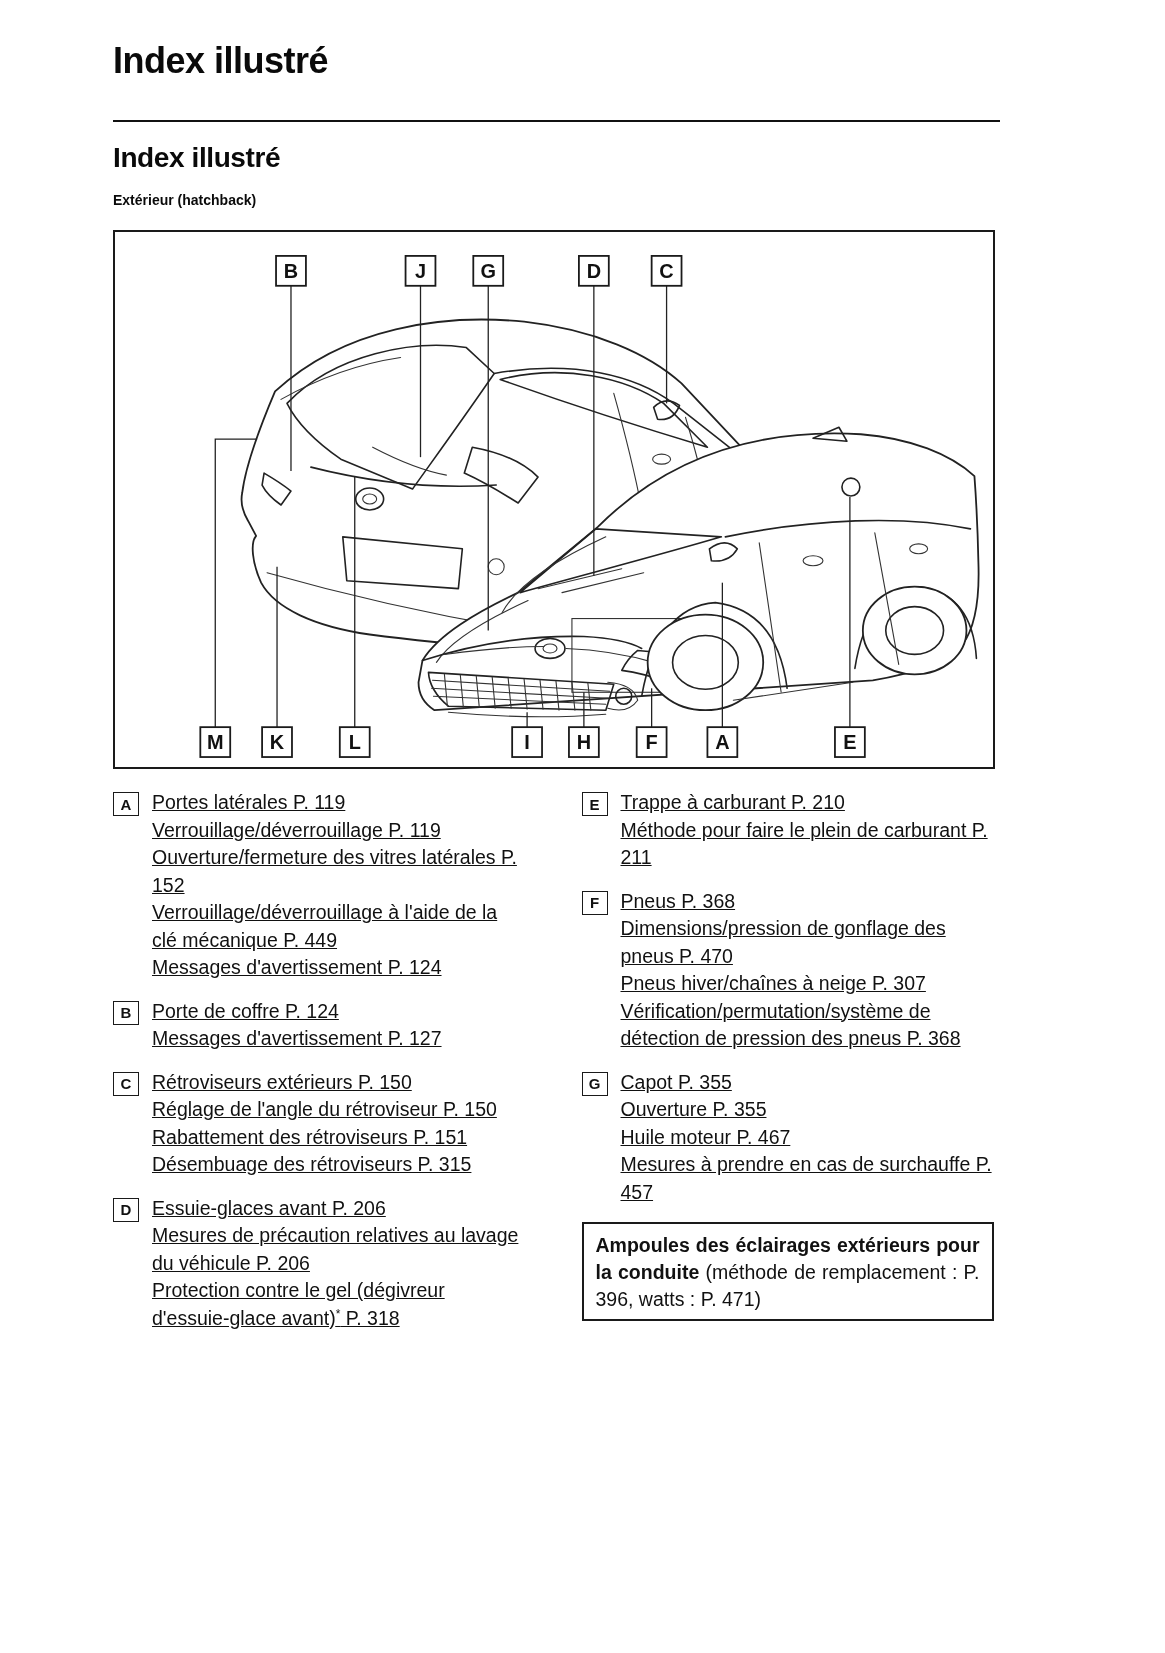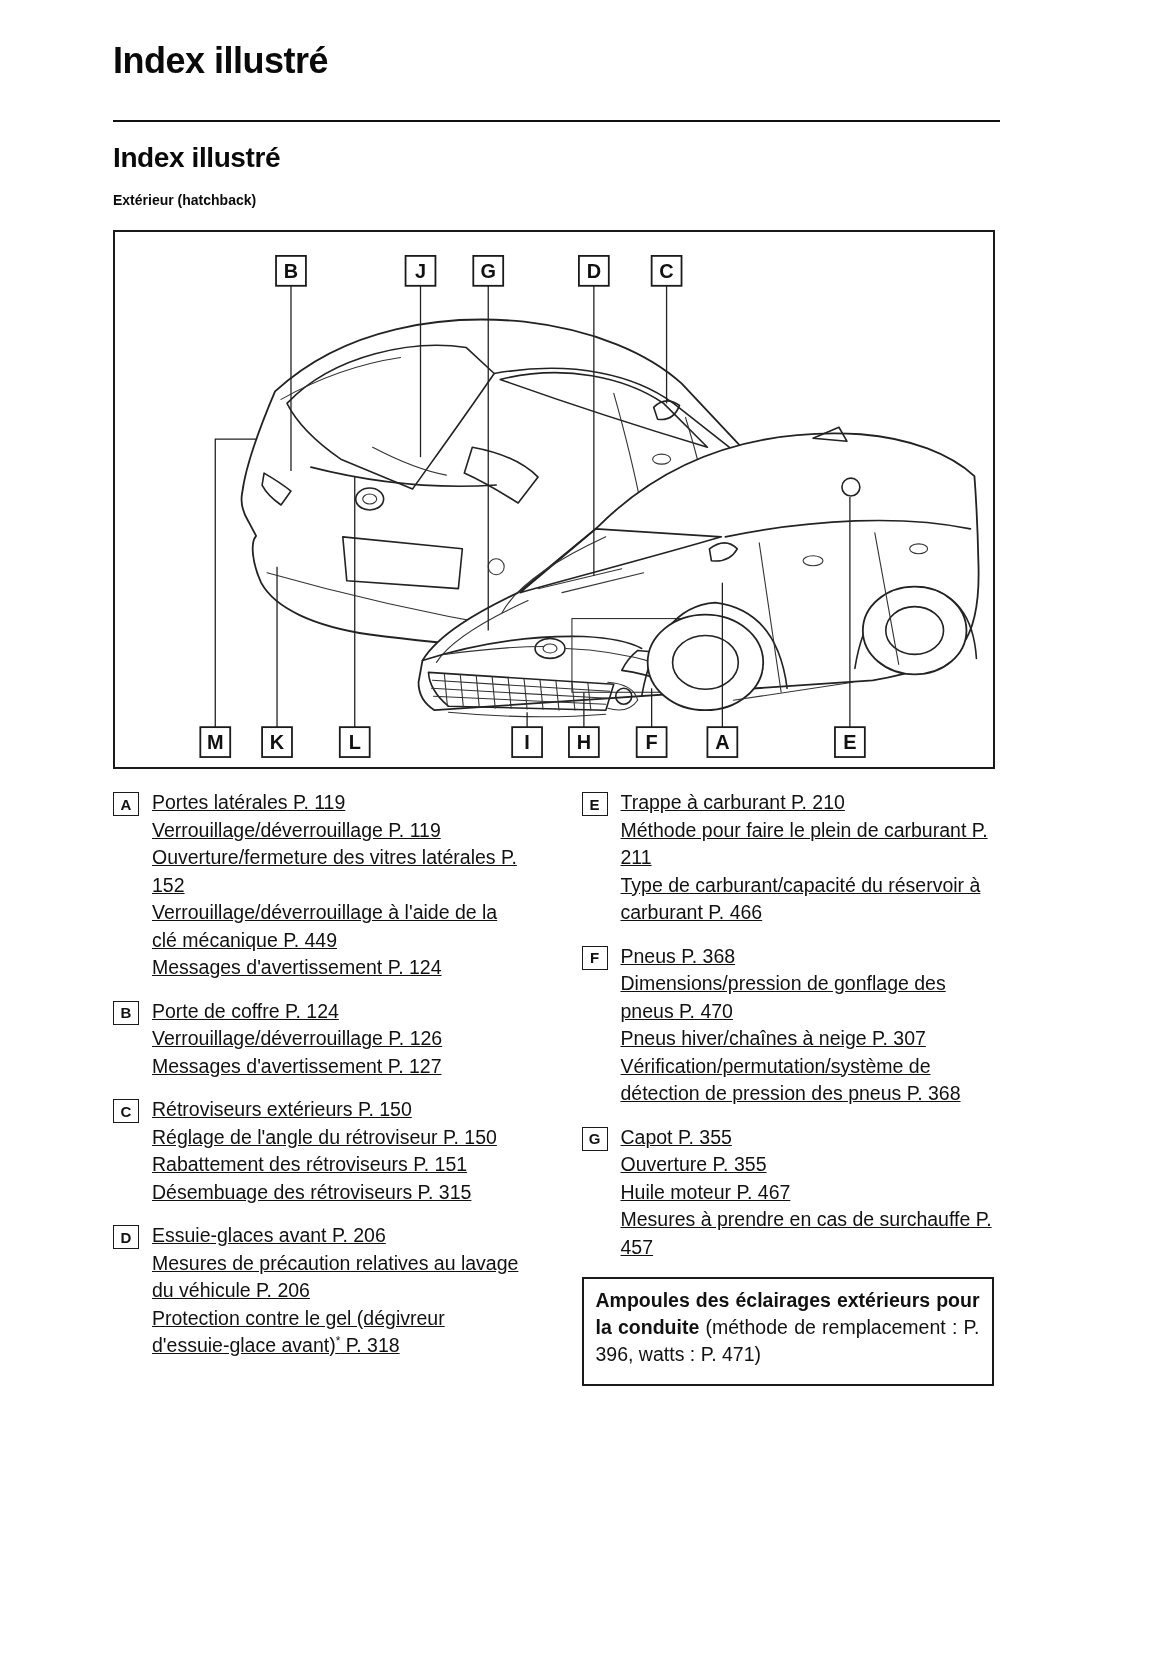"Type de carburant/capacité du réservoir" div { html: <div>Type de carburant/capacité du réservoir à carburant P. 466</div> -> none }
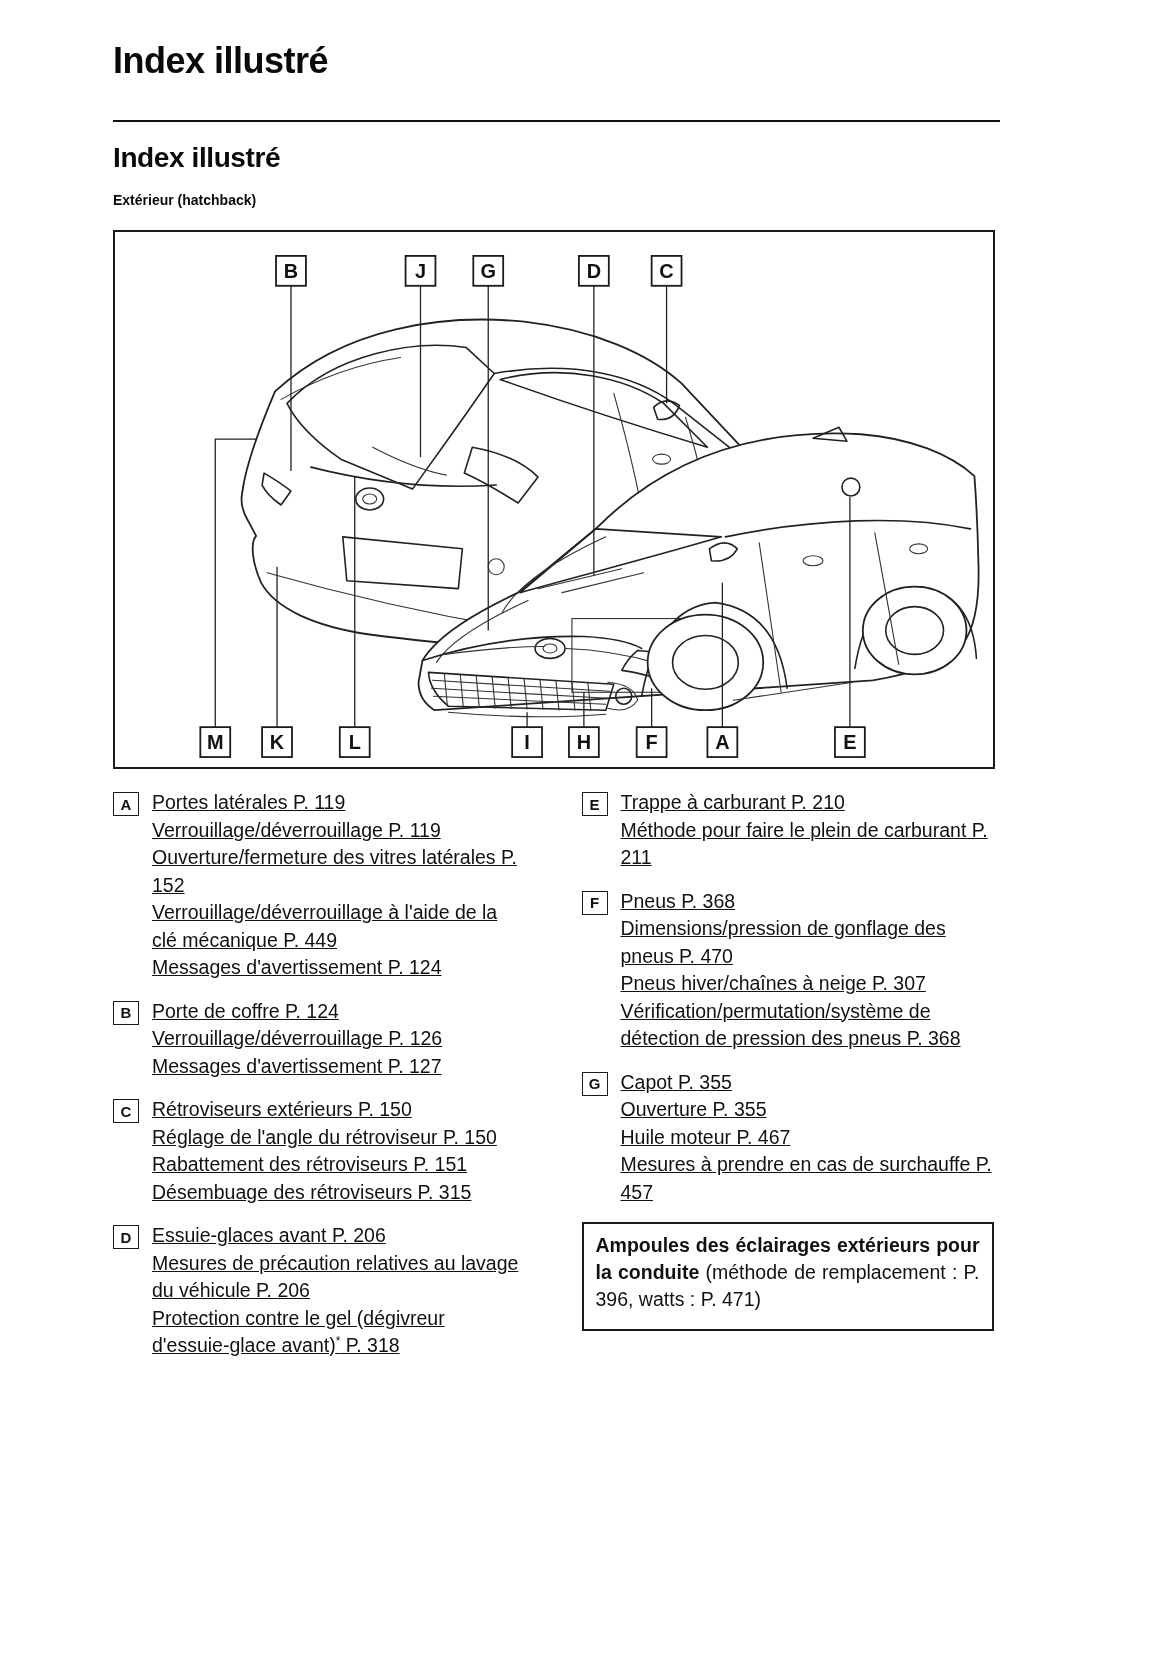"Verrouillage/déverrouillage P. 126" div { html: <div>Verrouillage/déverrouillage P. 126</div> -> none }
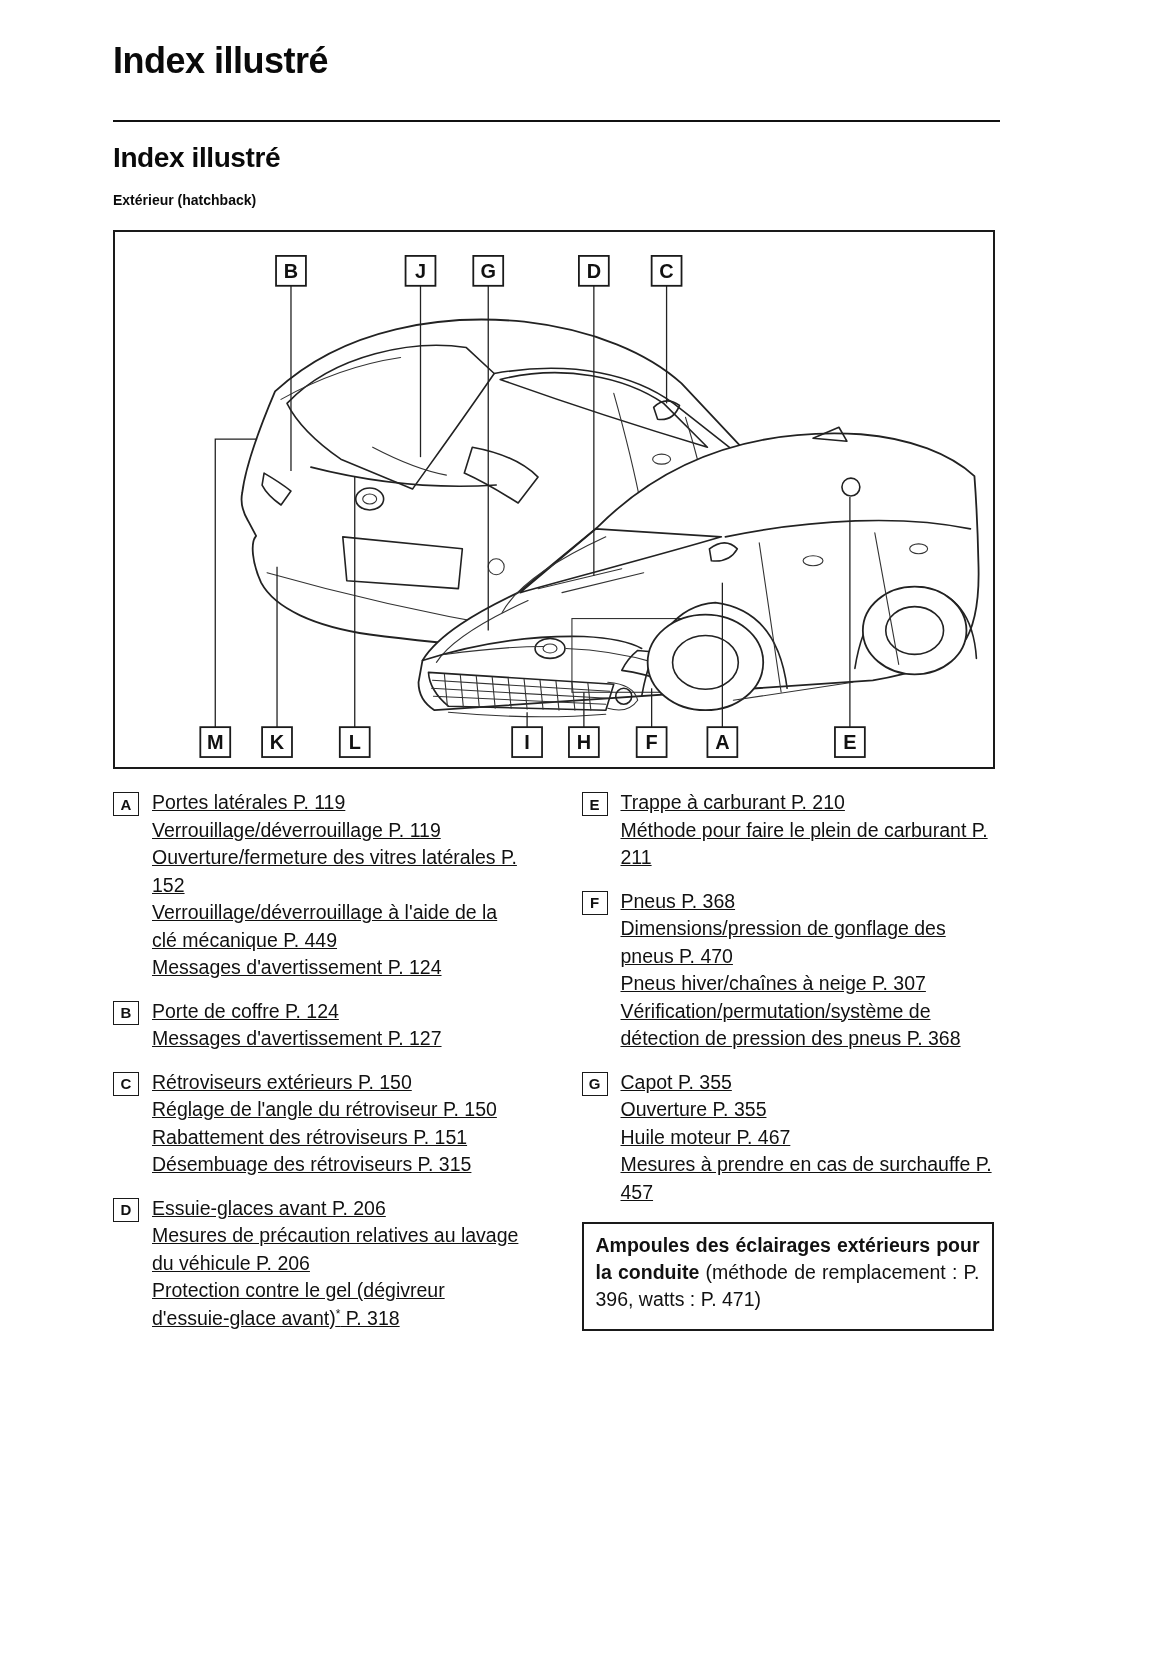"Ampoules des éclairages extérieurs pour" .note-box { padding: 8px 12px 16px 12px -> 8px 12px 6px 12px }
